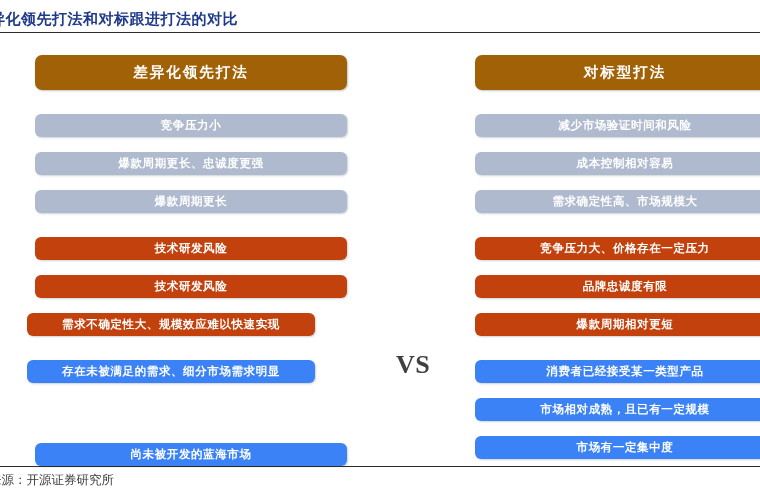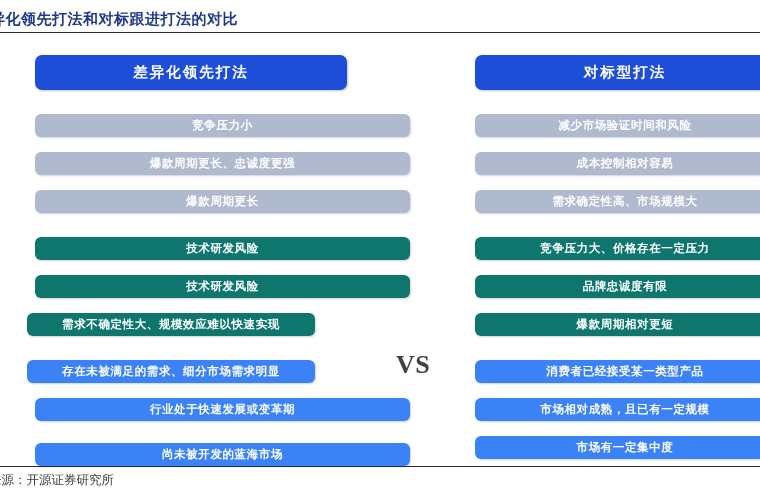"差异化领先打法" .col-header { background: #1d4ed8 -> #a16207 }
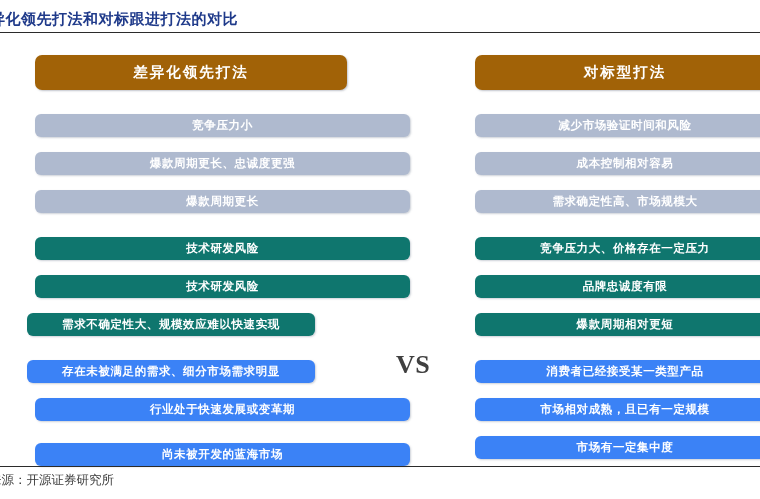"竞争压力小" #column-left .pill { width: 375px -> 312px }
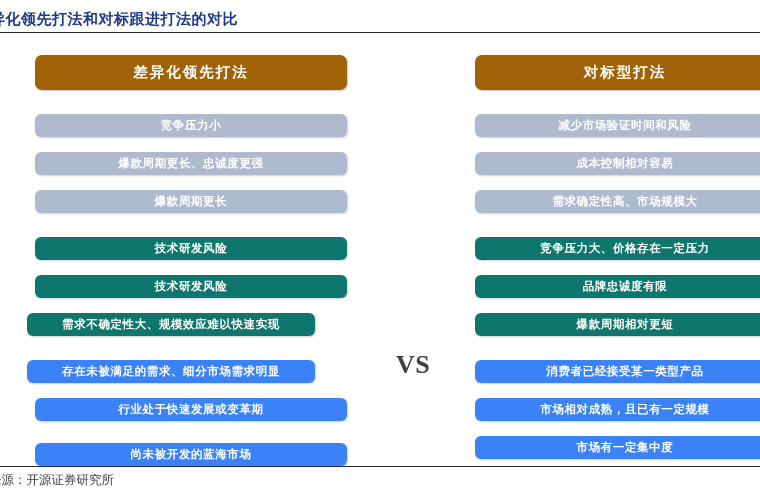"技术研发风险" .tier-2 { background: #0f766e -> #c2410c }
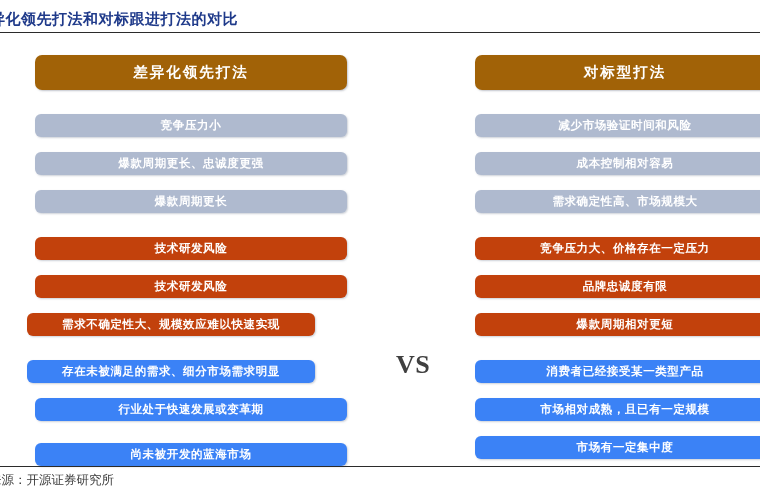"行业处于快速发展或变革期" div.pill { html: <div>行业处于快速发展或变革期</div> -> none }
